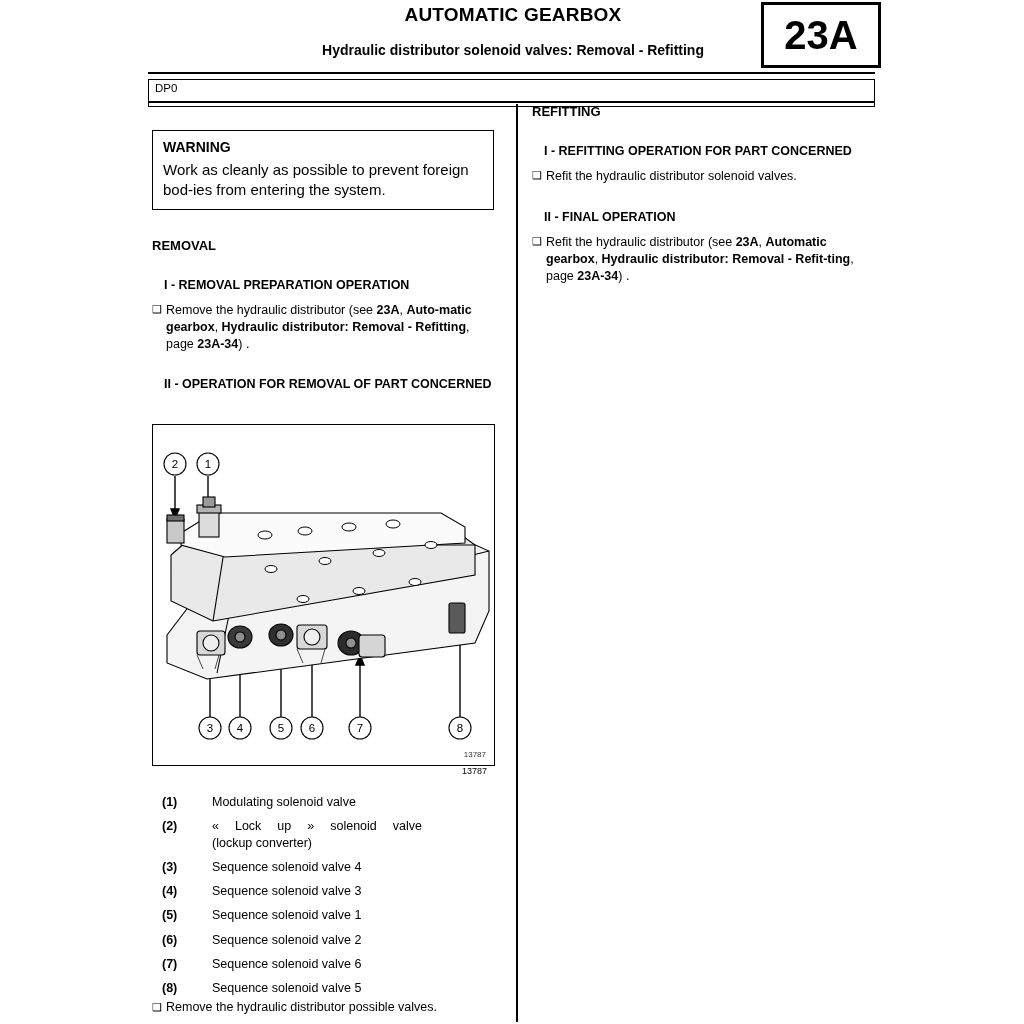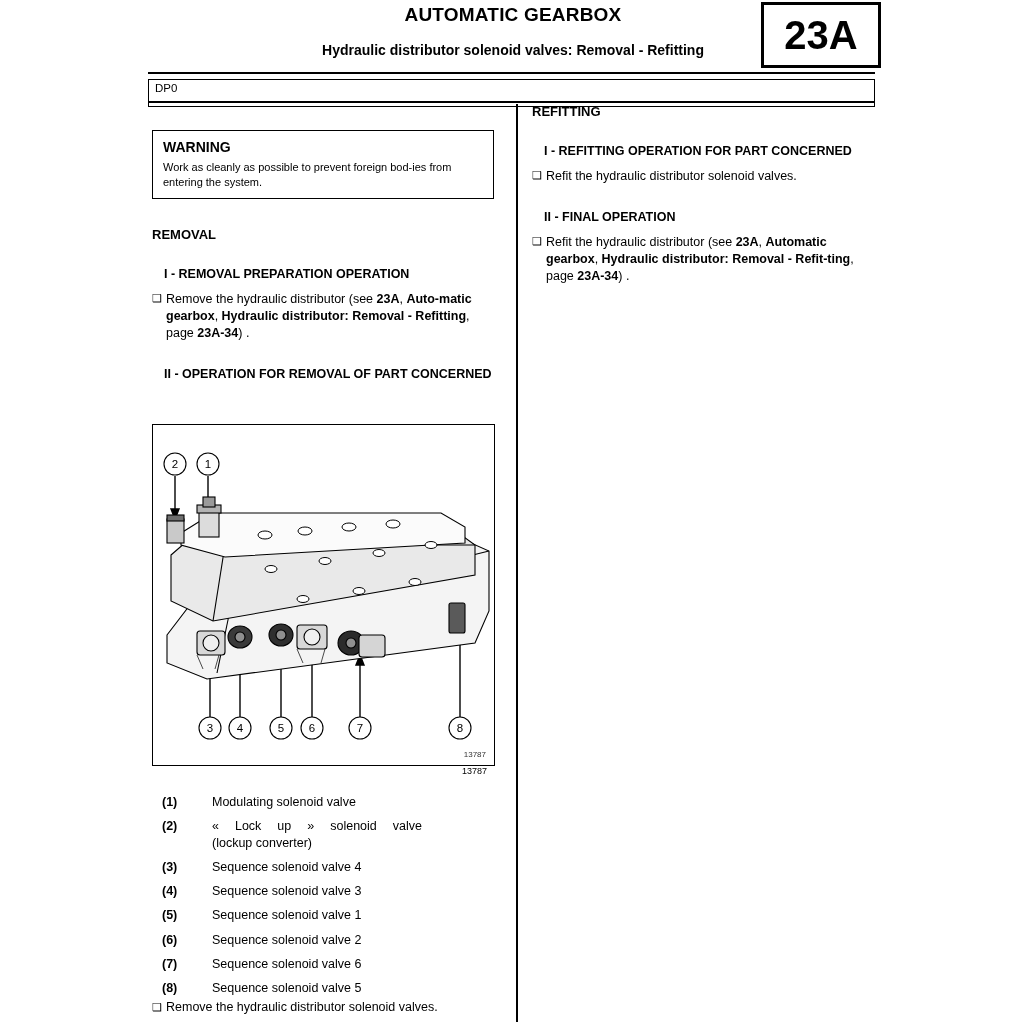"Work as cleanly as possible" .warning-box .wtext { font-size: 11px -> 15px }
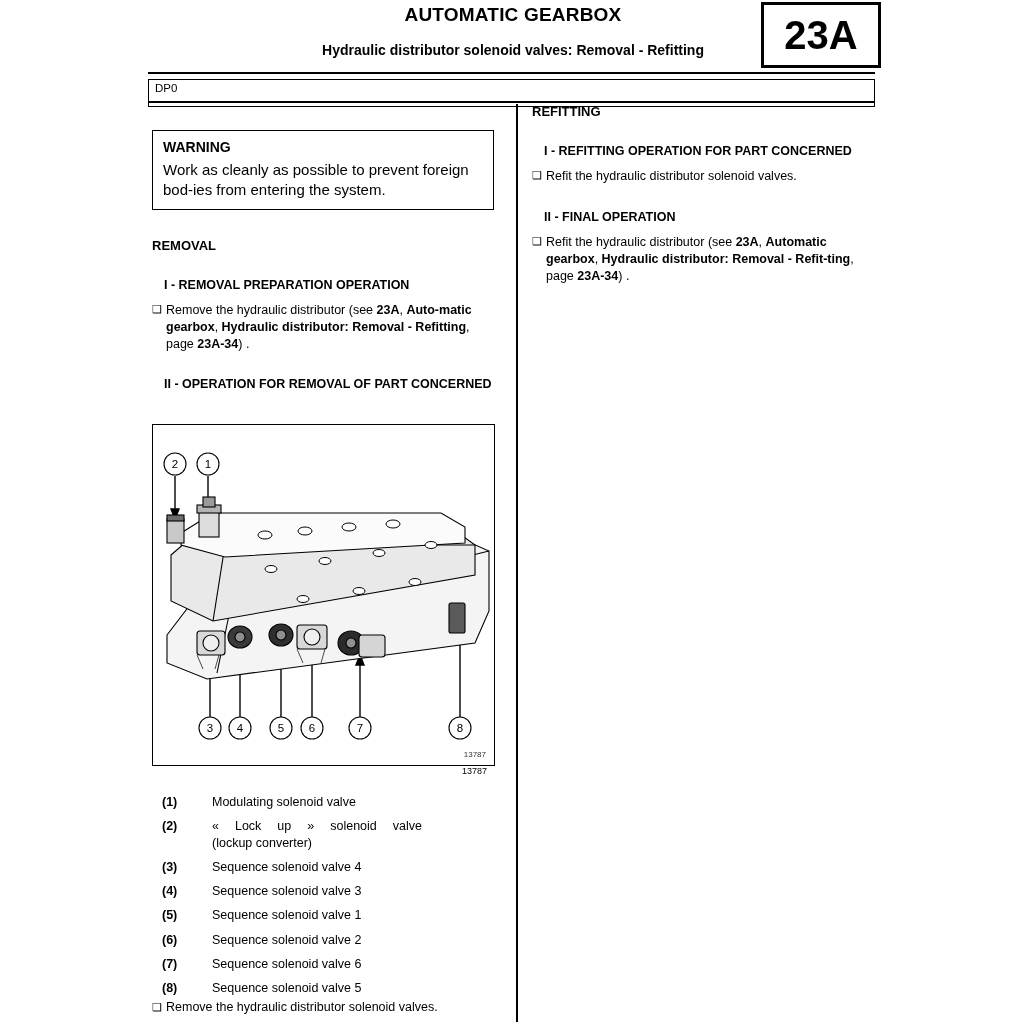"Remove the hydraulic distributor" div.bullet-text { text: solenoid -> possible }
